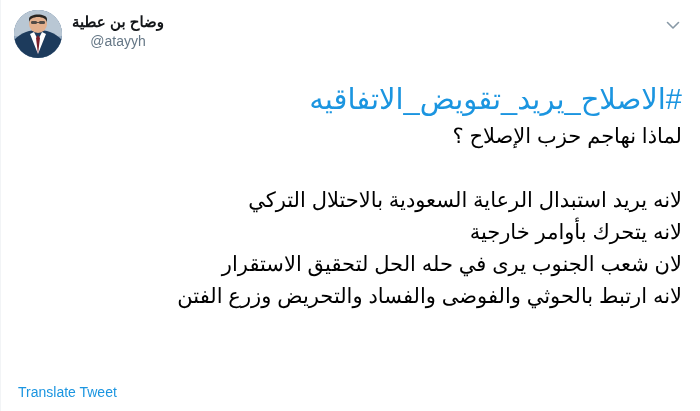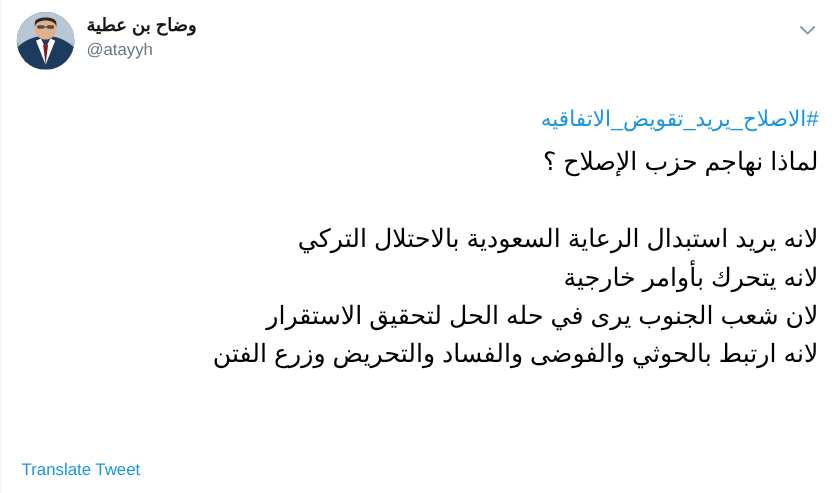"@atayyh" .handle { text-align: none -> center }
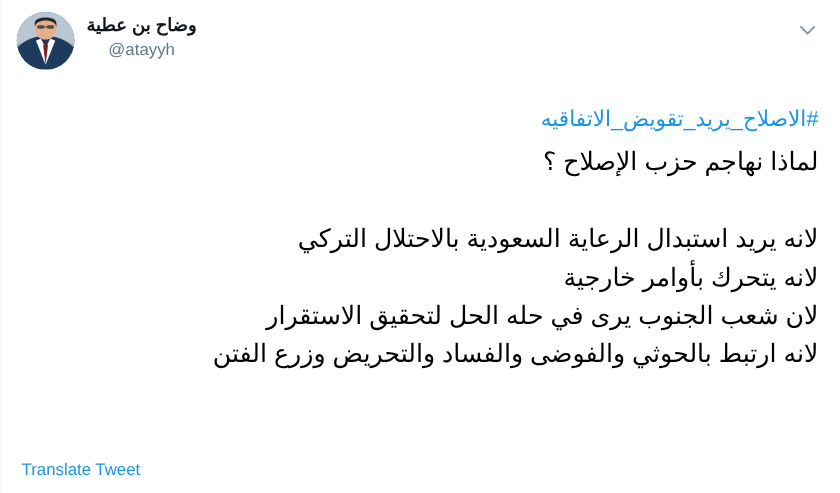"#الاصلاح_يريد_تقويض_الاتفاقيه" .hashtag { font-size: 18px -> 29px }
